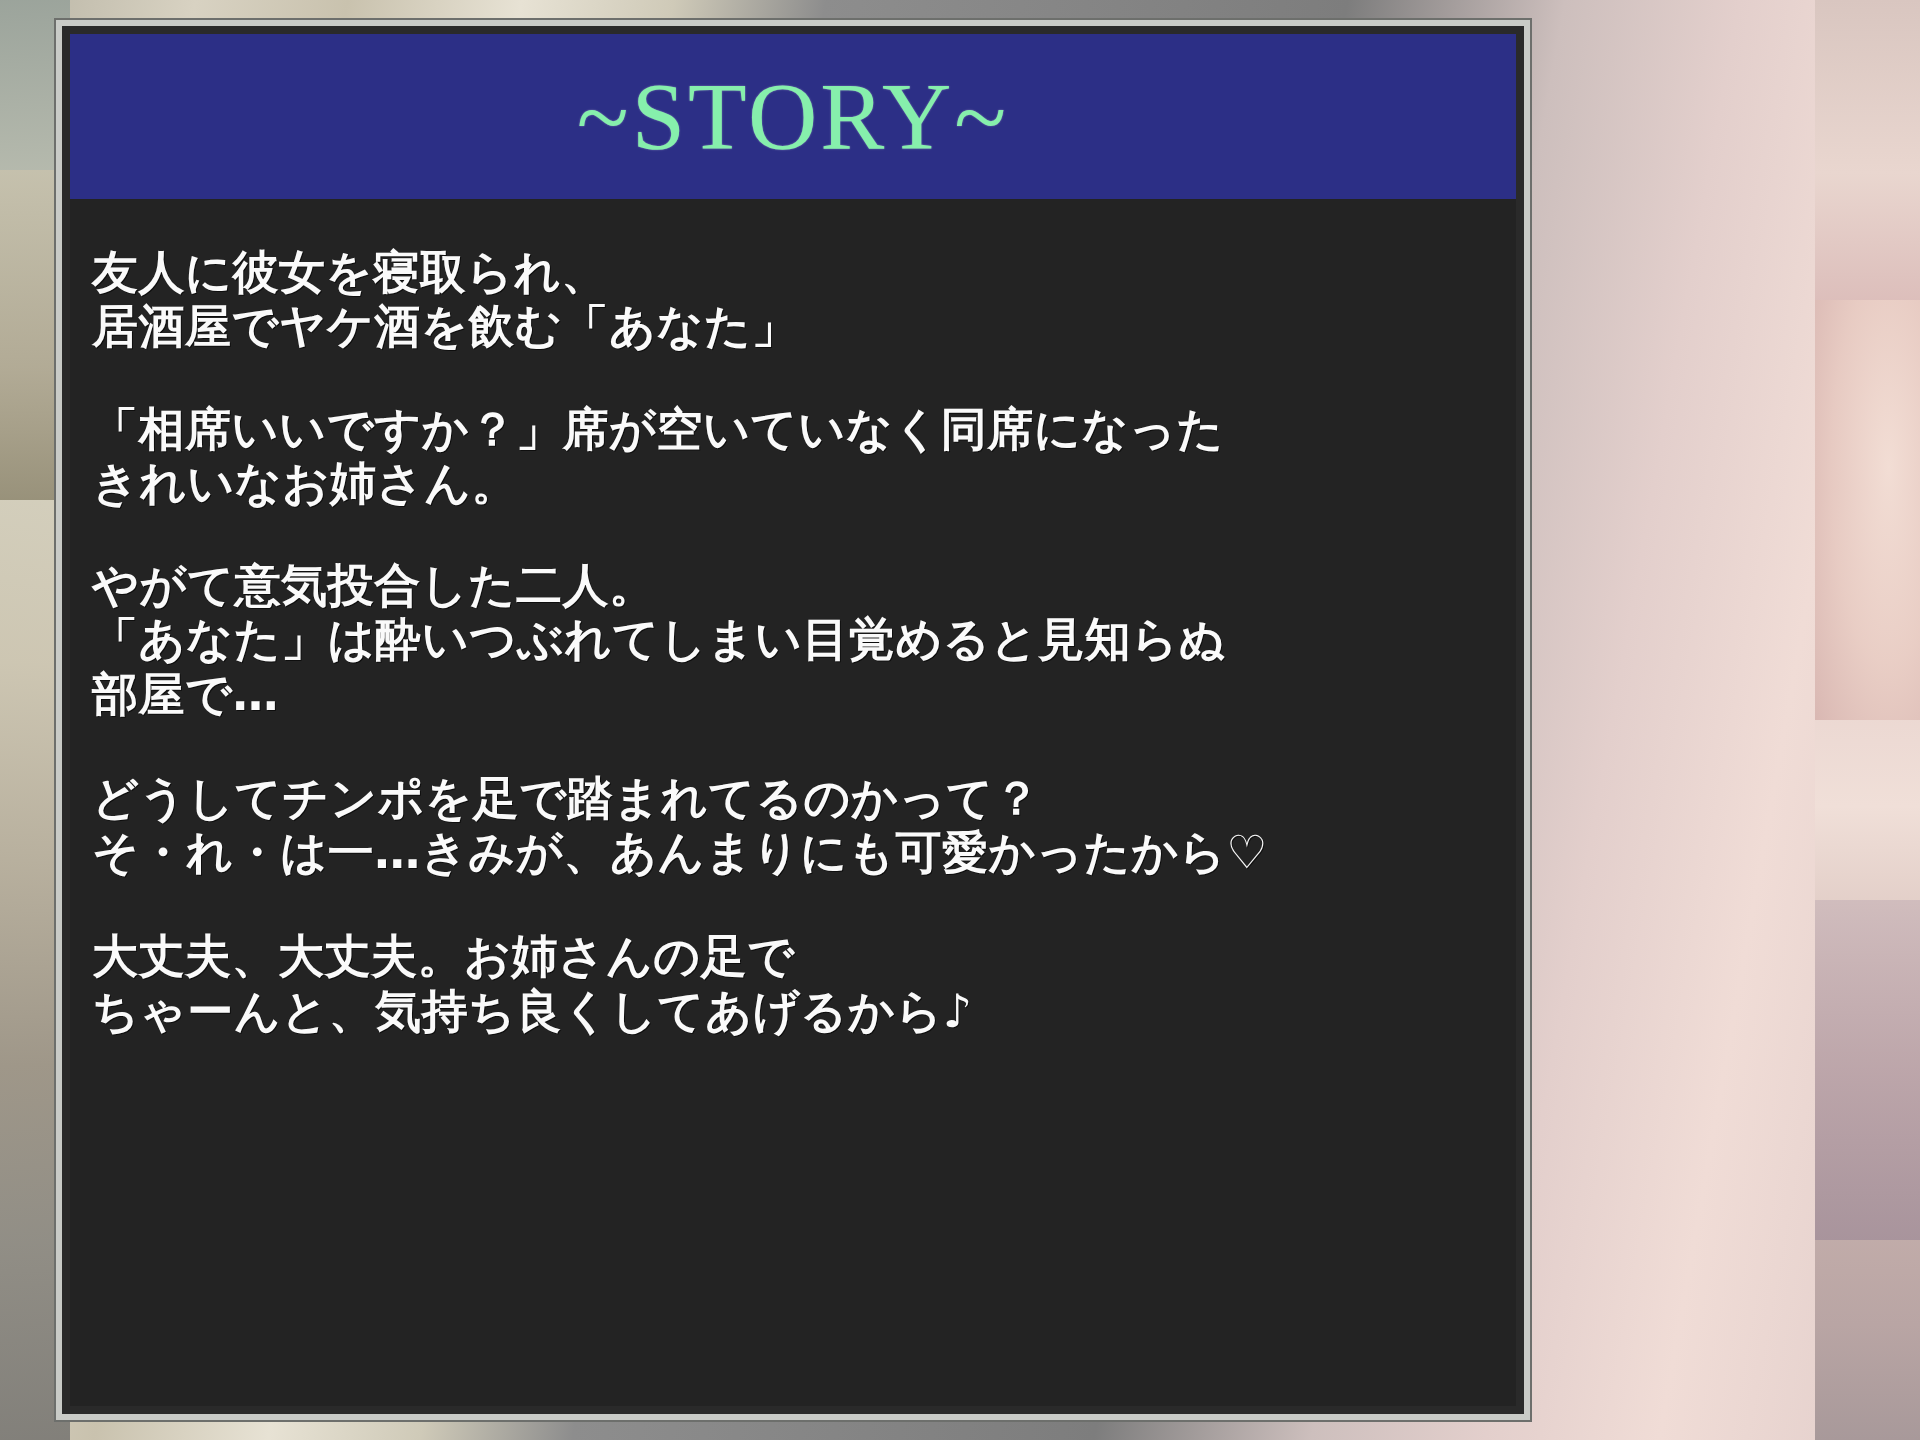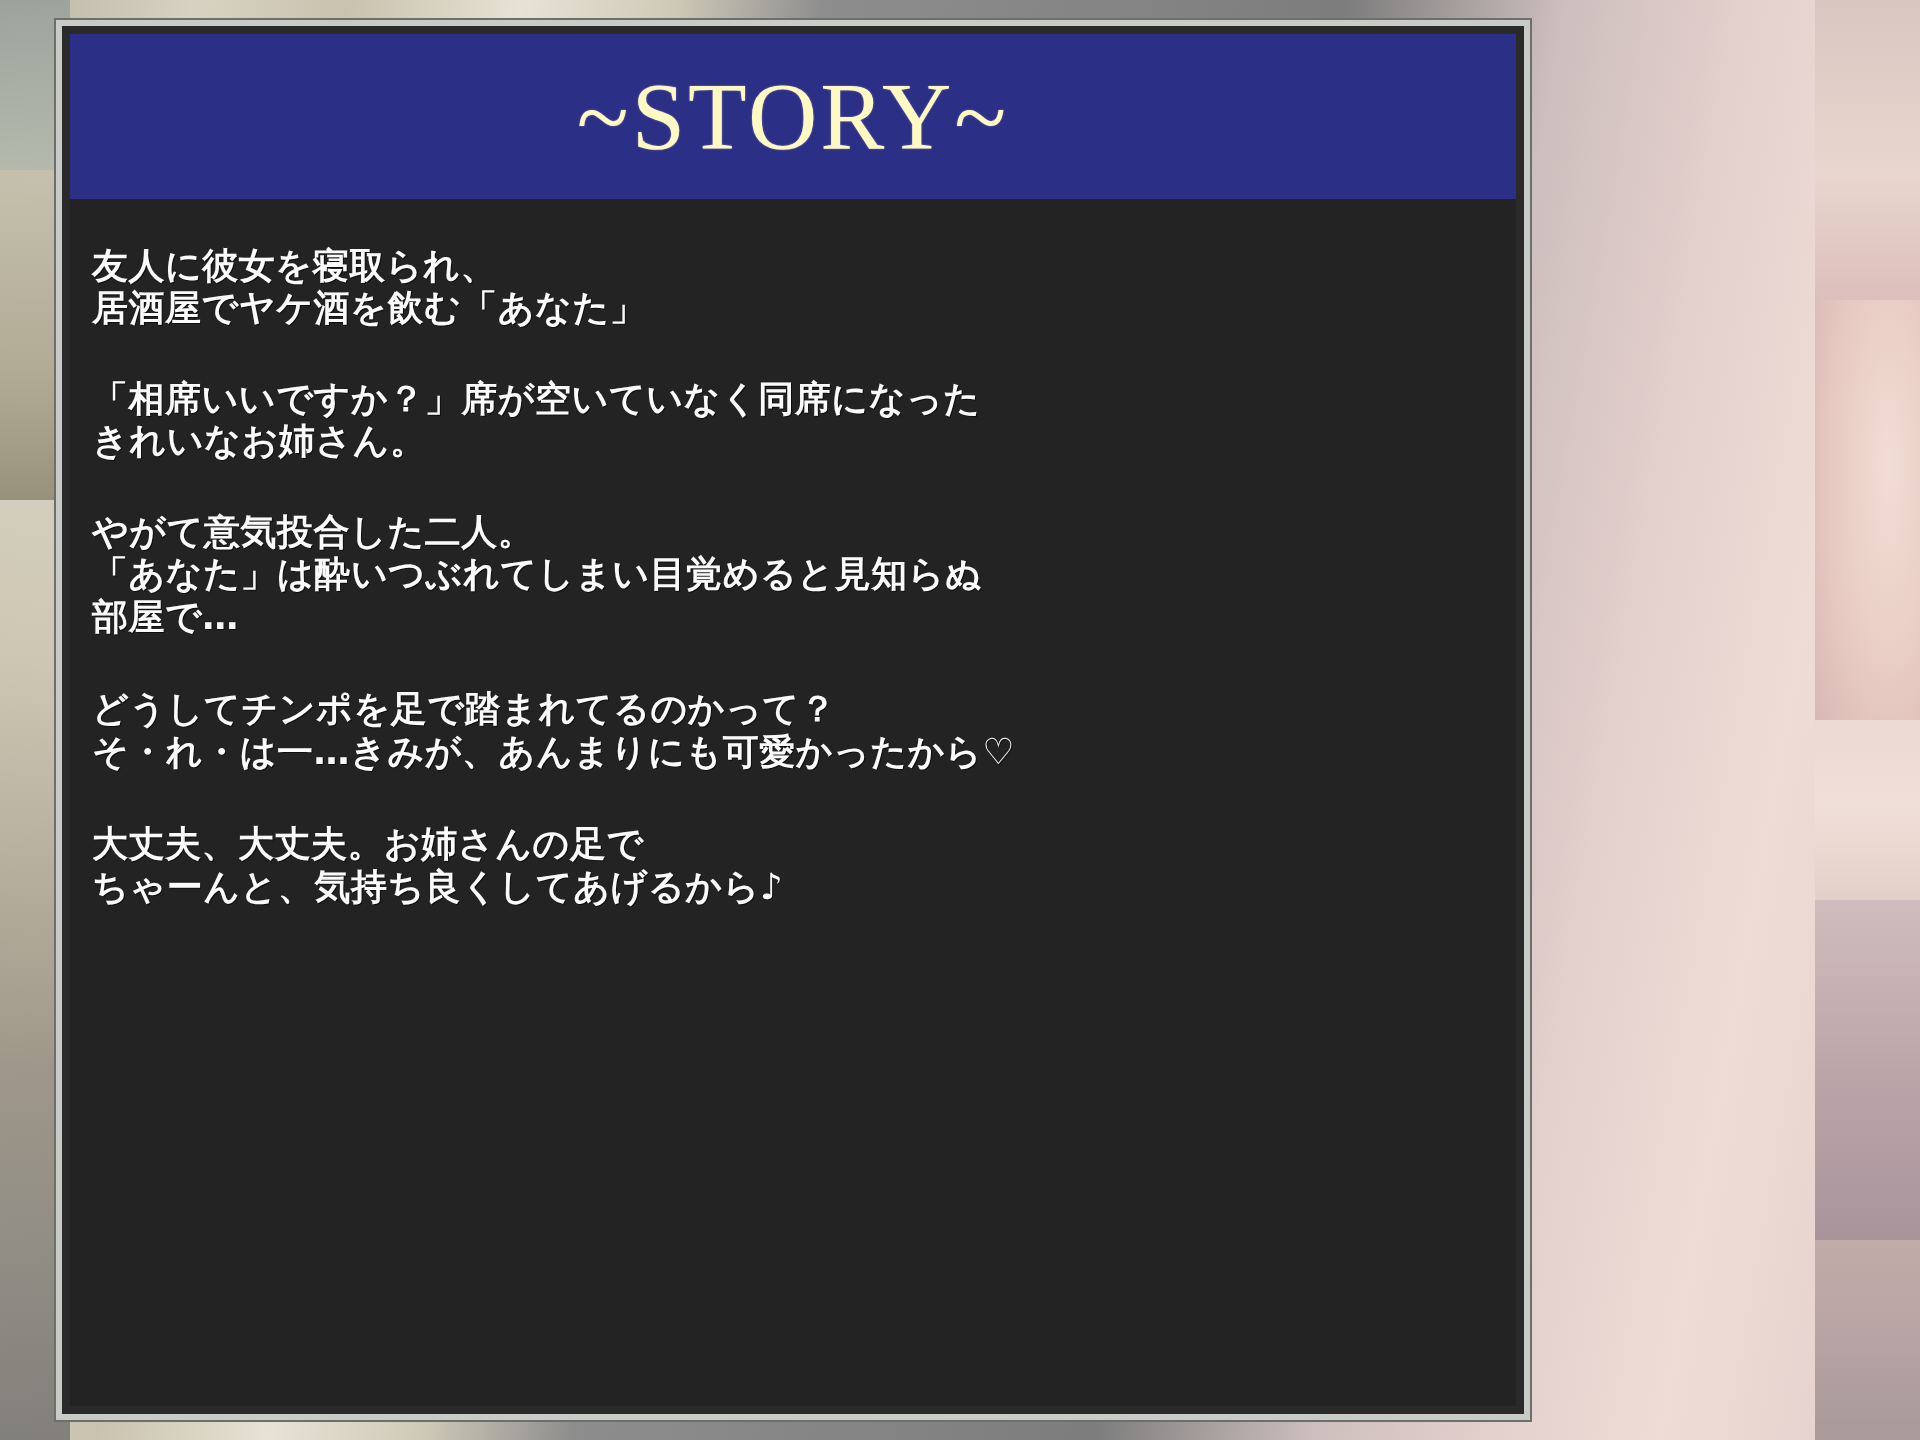"~STORY~" .story-title { color: #fef9c3 -> #86efac }
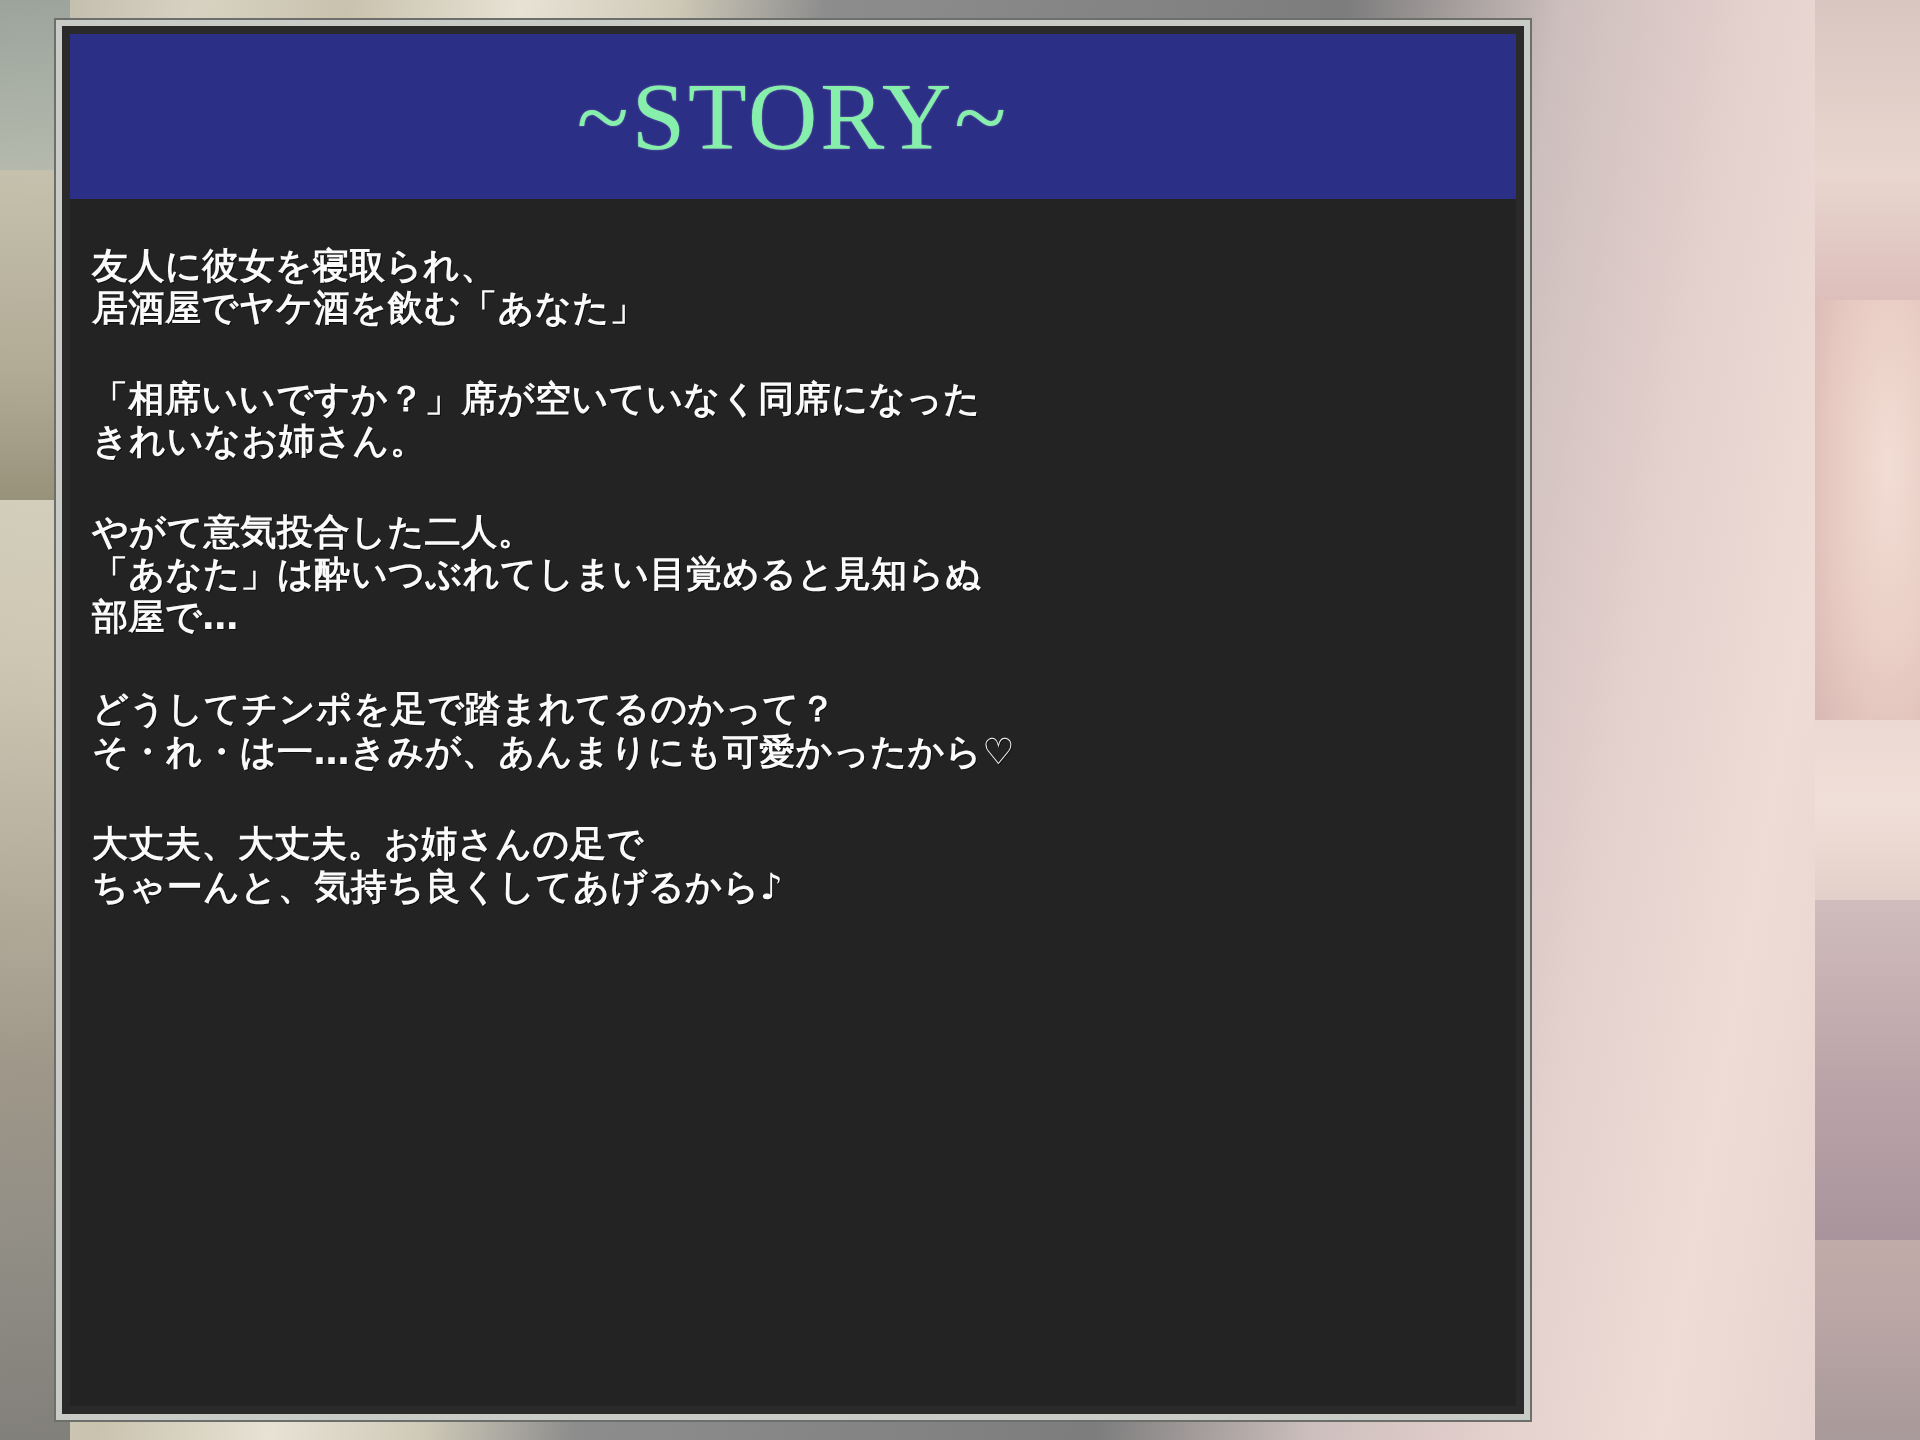"友人に彼女を寝取られ、" .para { font-size: 36px -> 46px }
